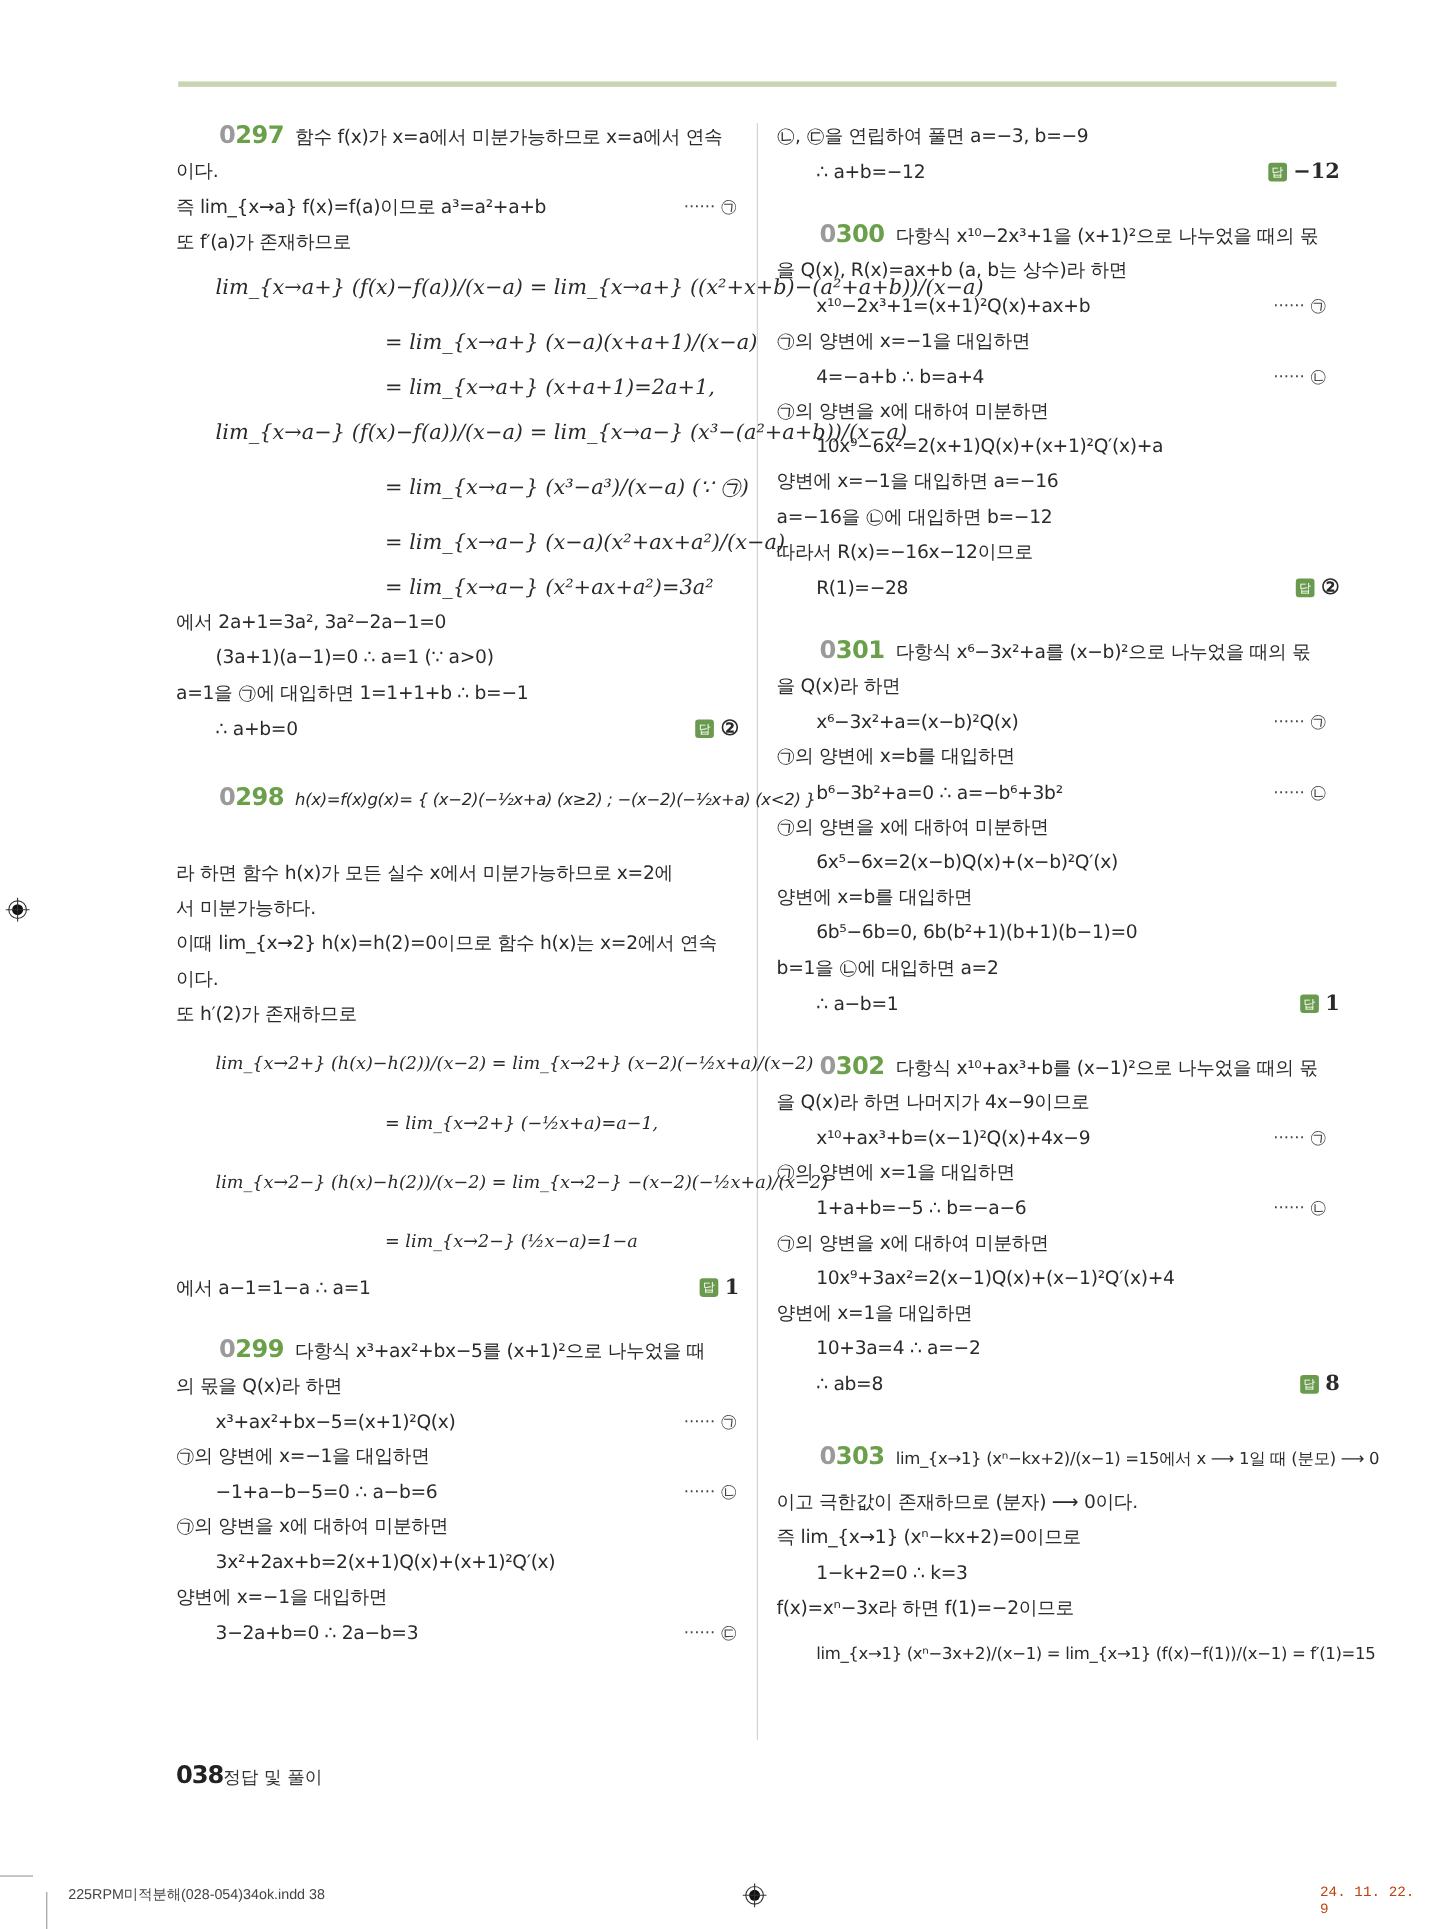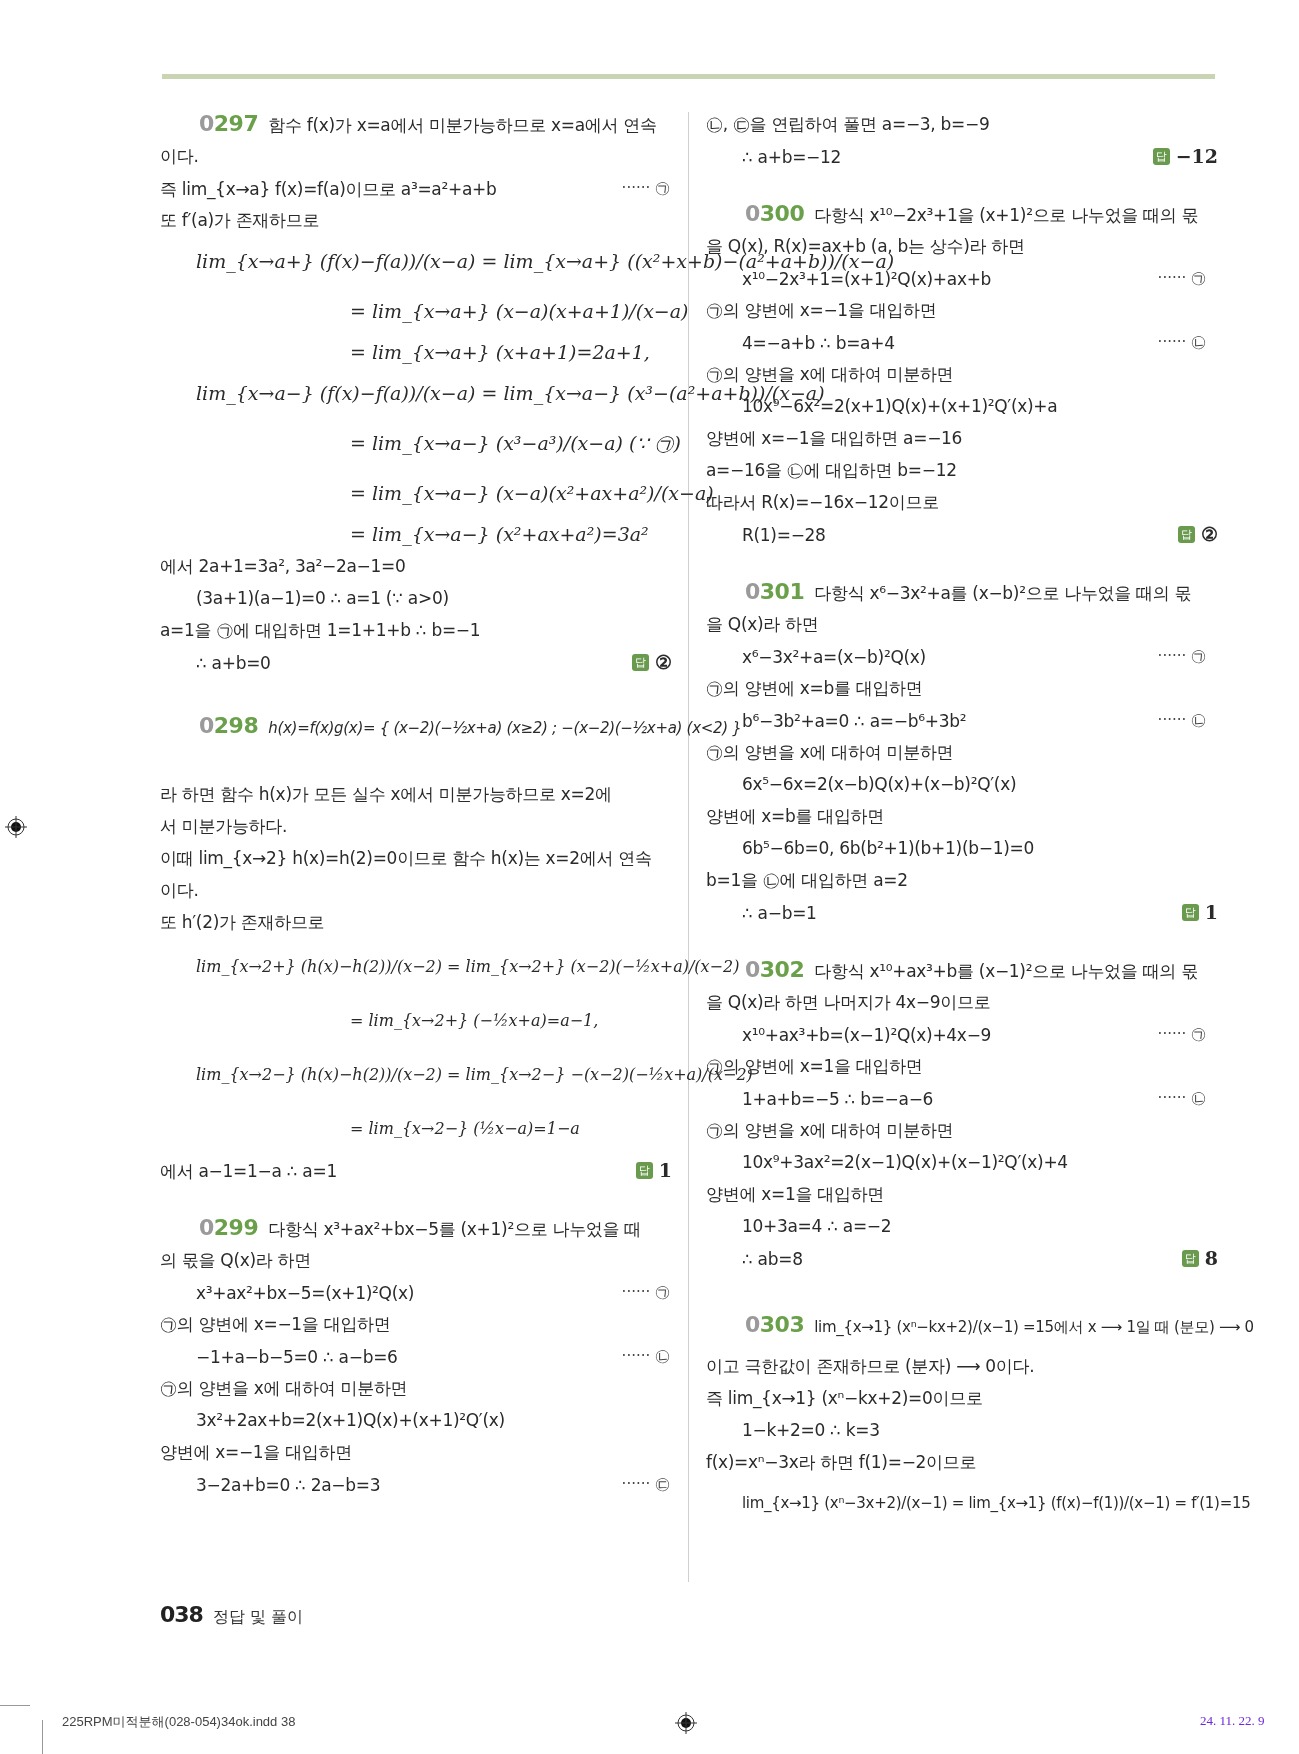"정답 및 풀이" .footer-title { margin-left: 10px -> 0 }
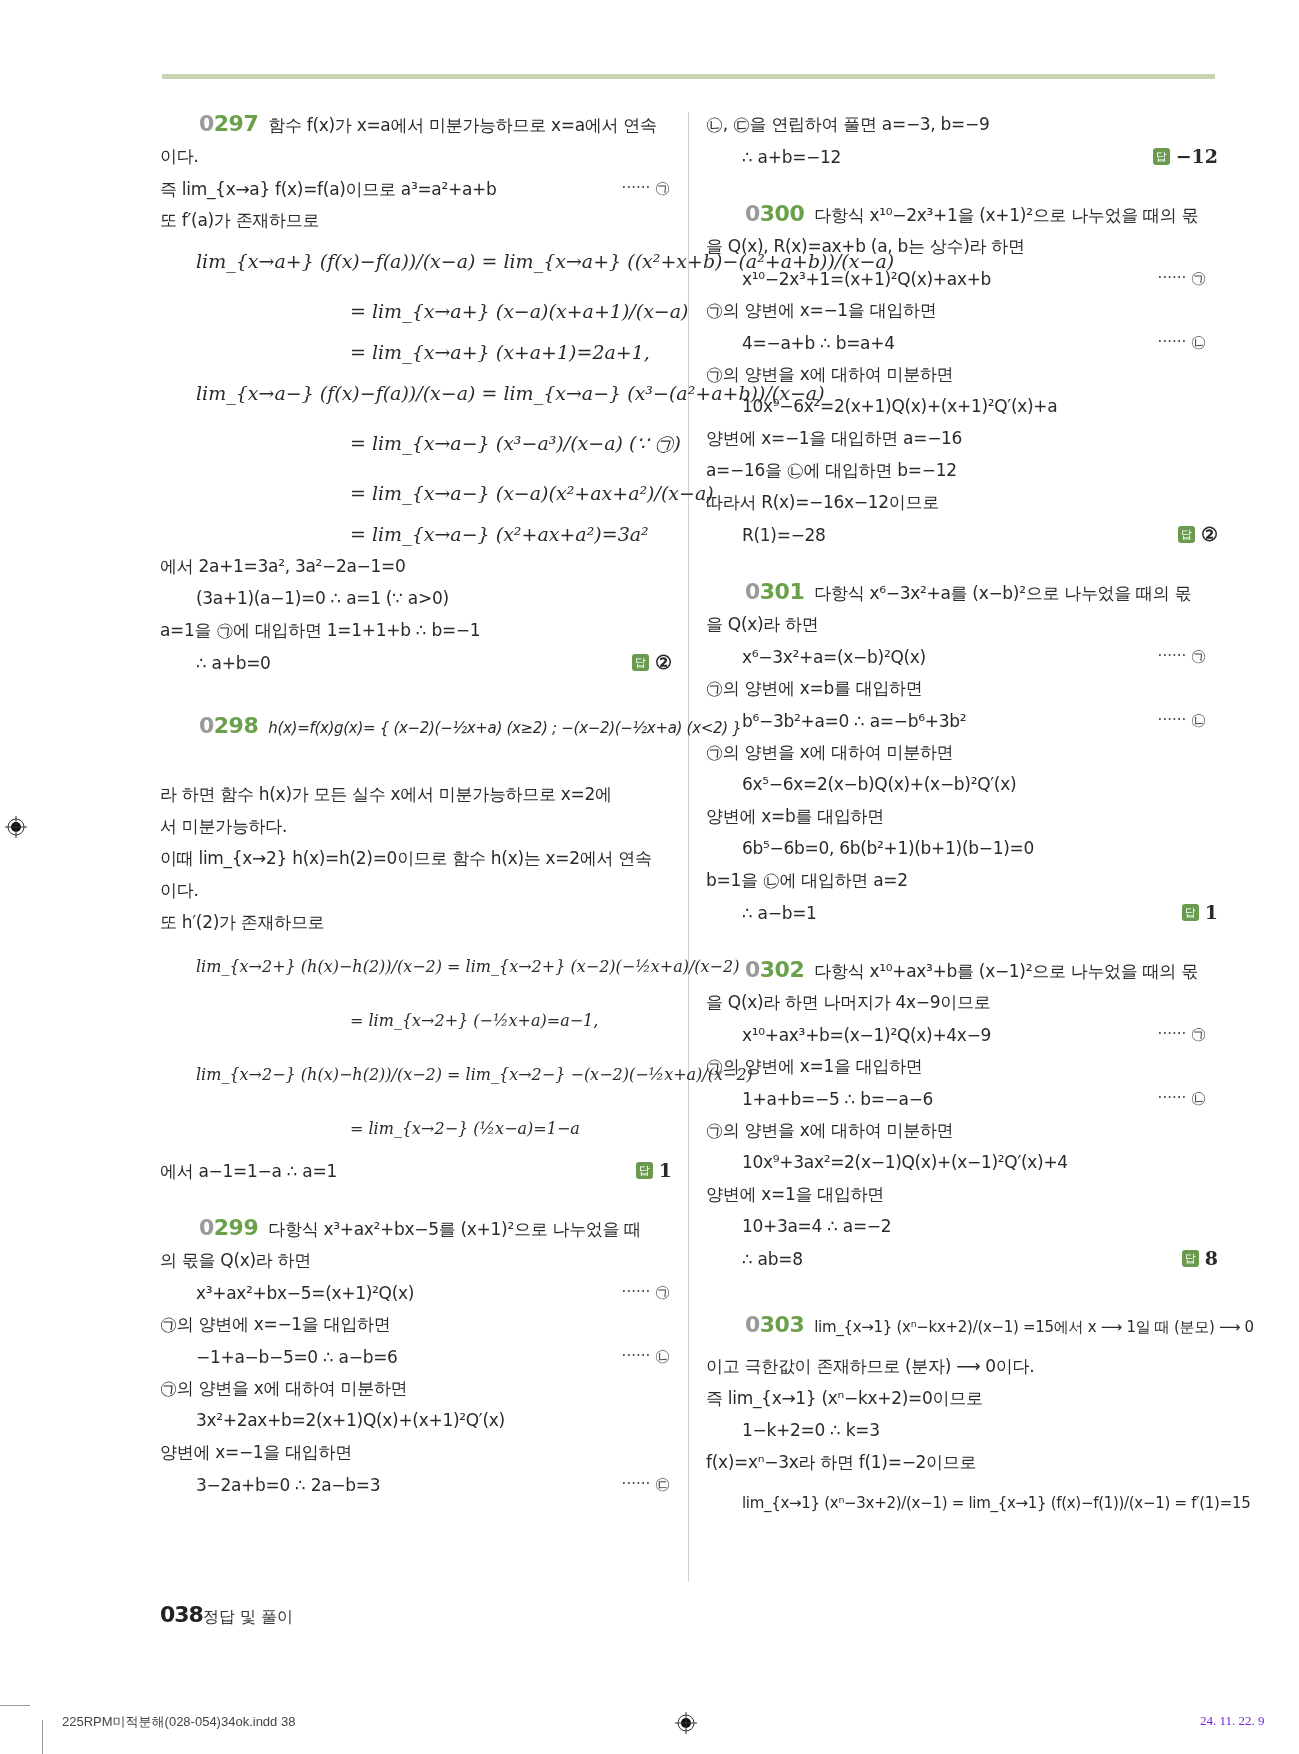"24. 11. 22. 9" .slug-date { color: #6d28d9 -> #c2410c; font-family: Liberation Serif, serif -> Liberation Mono, monospace; text-align: center -> none }
